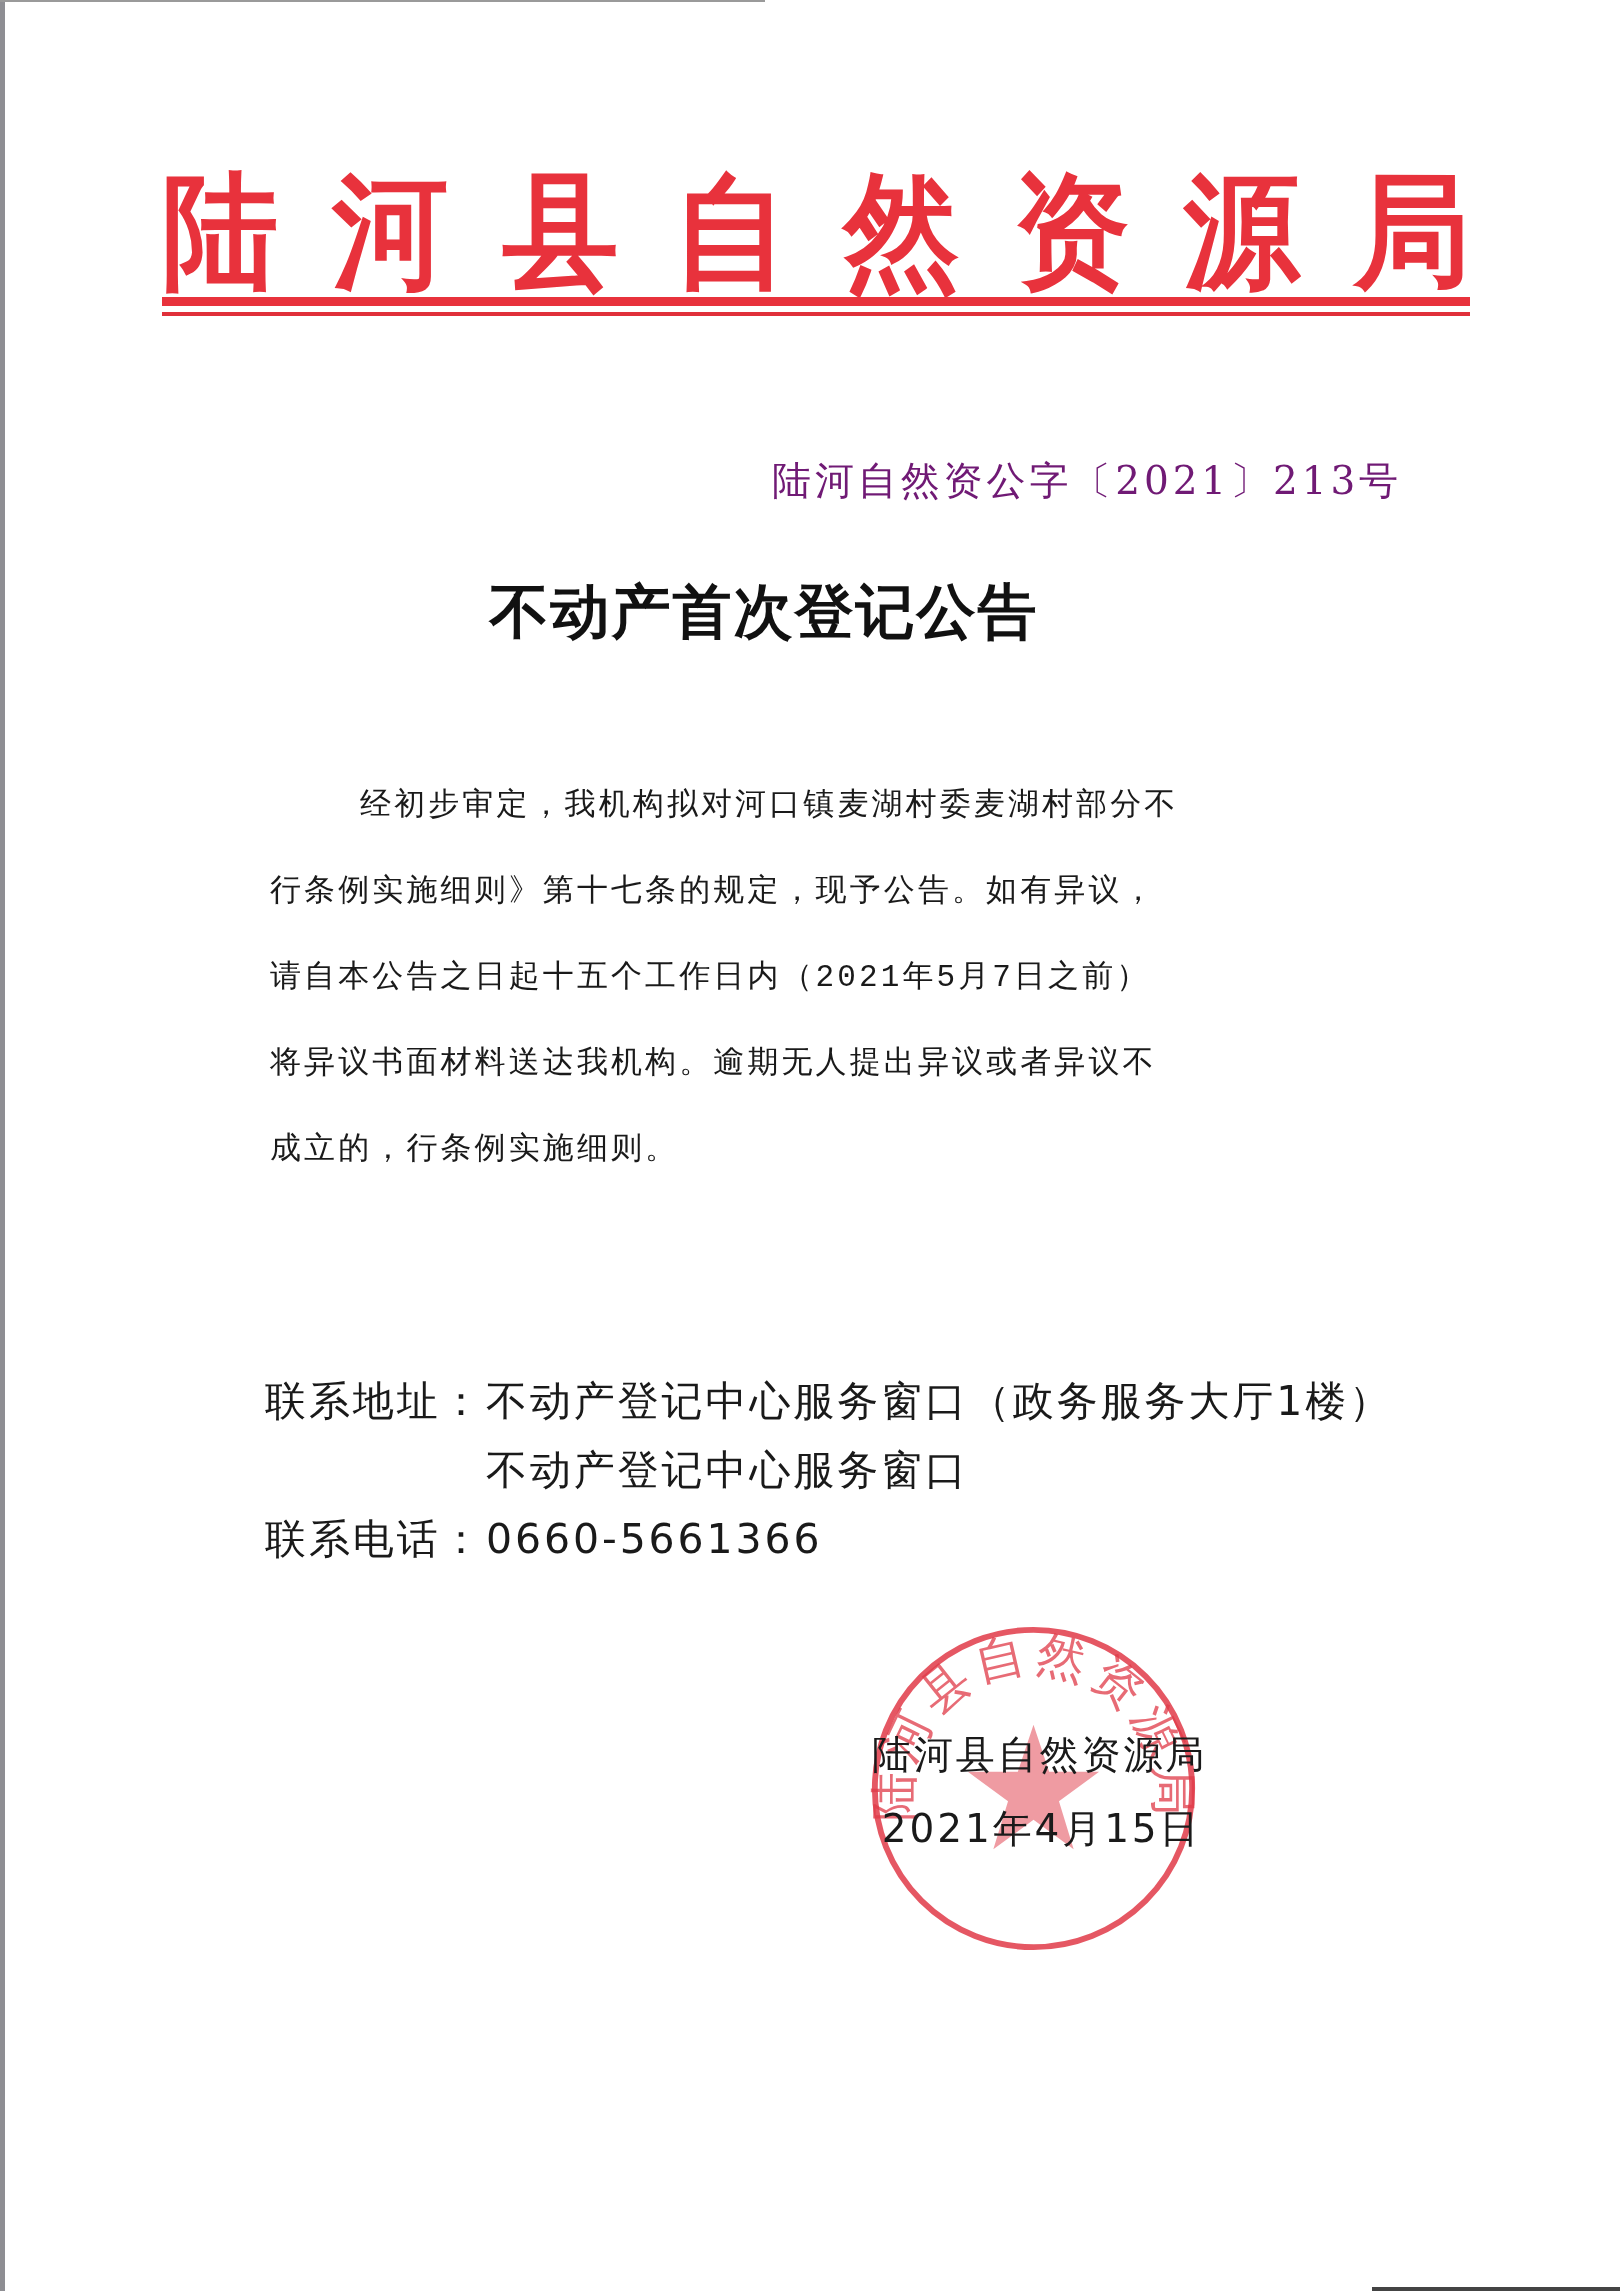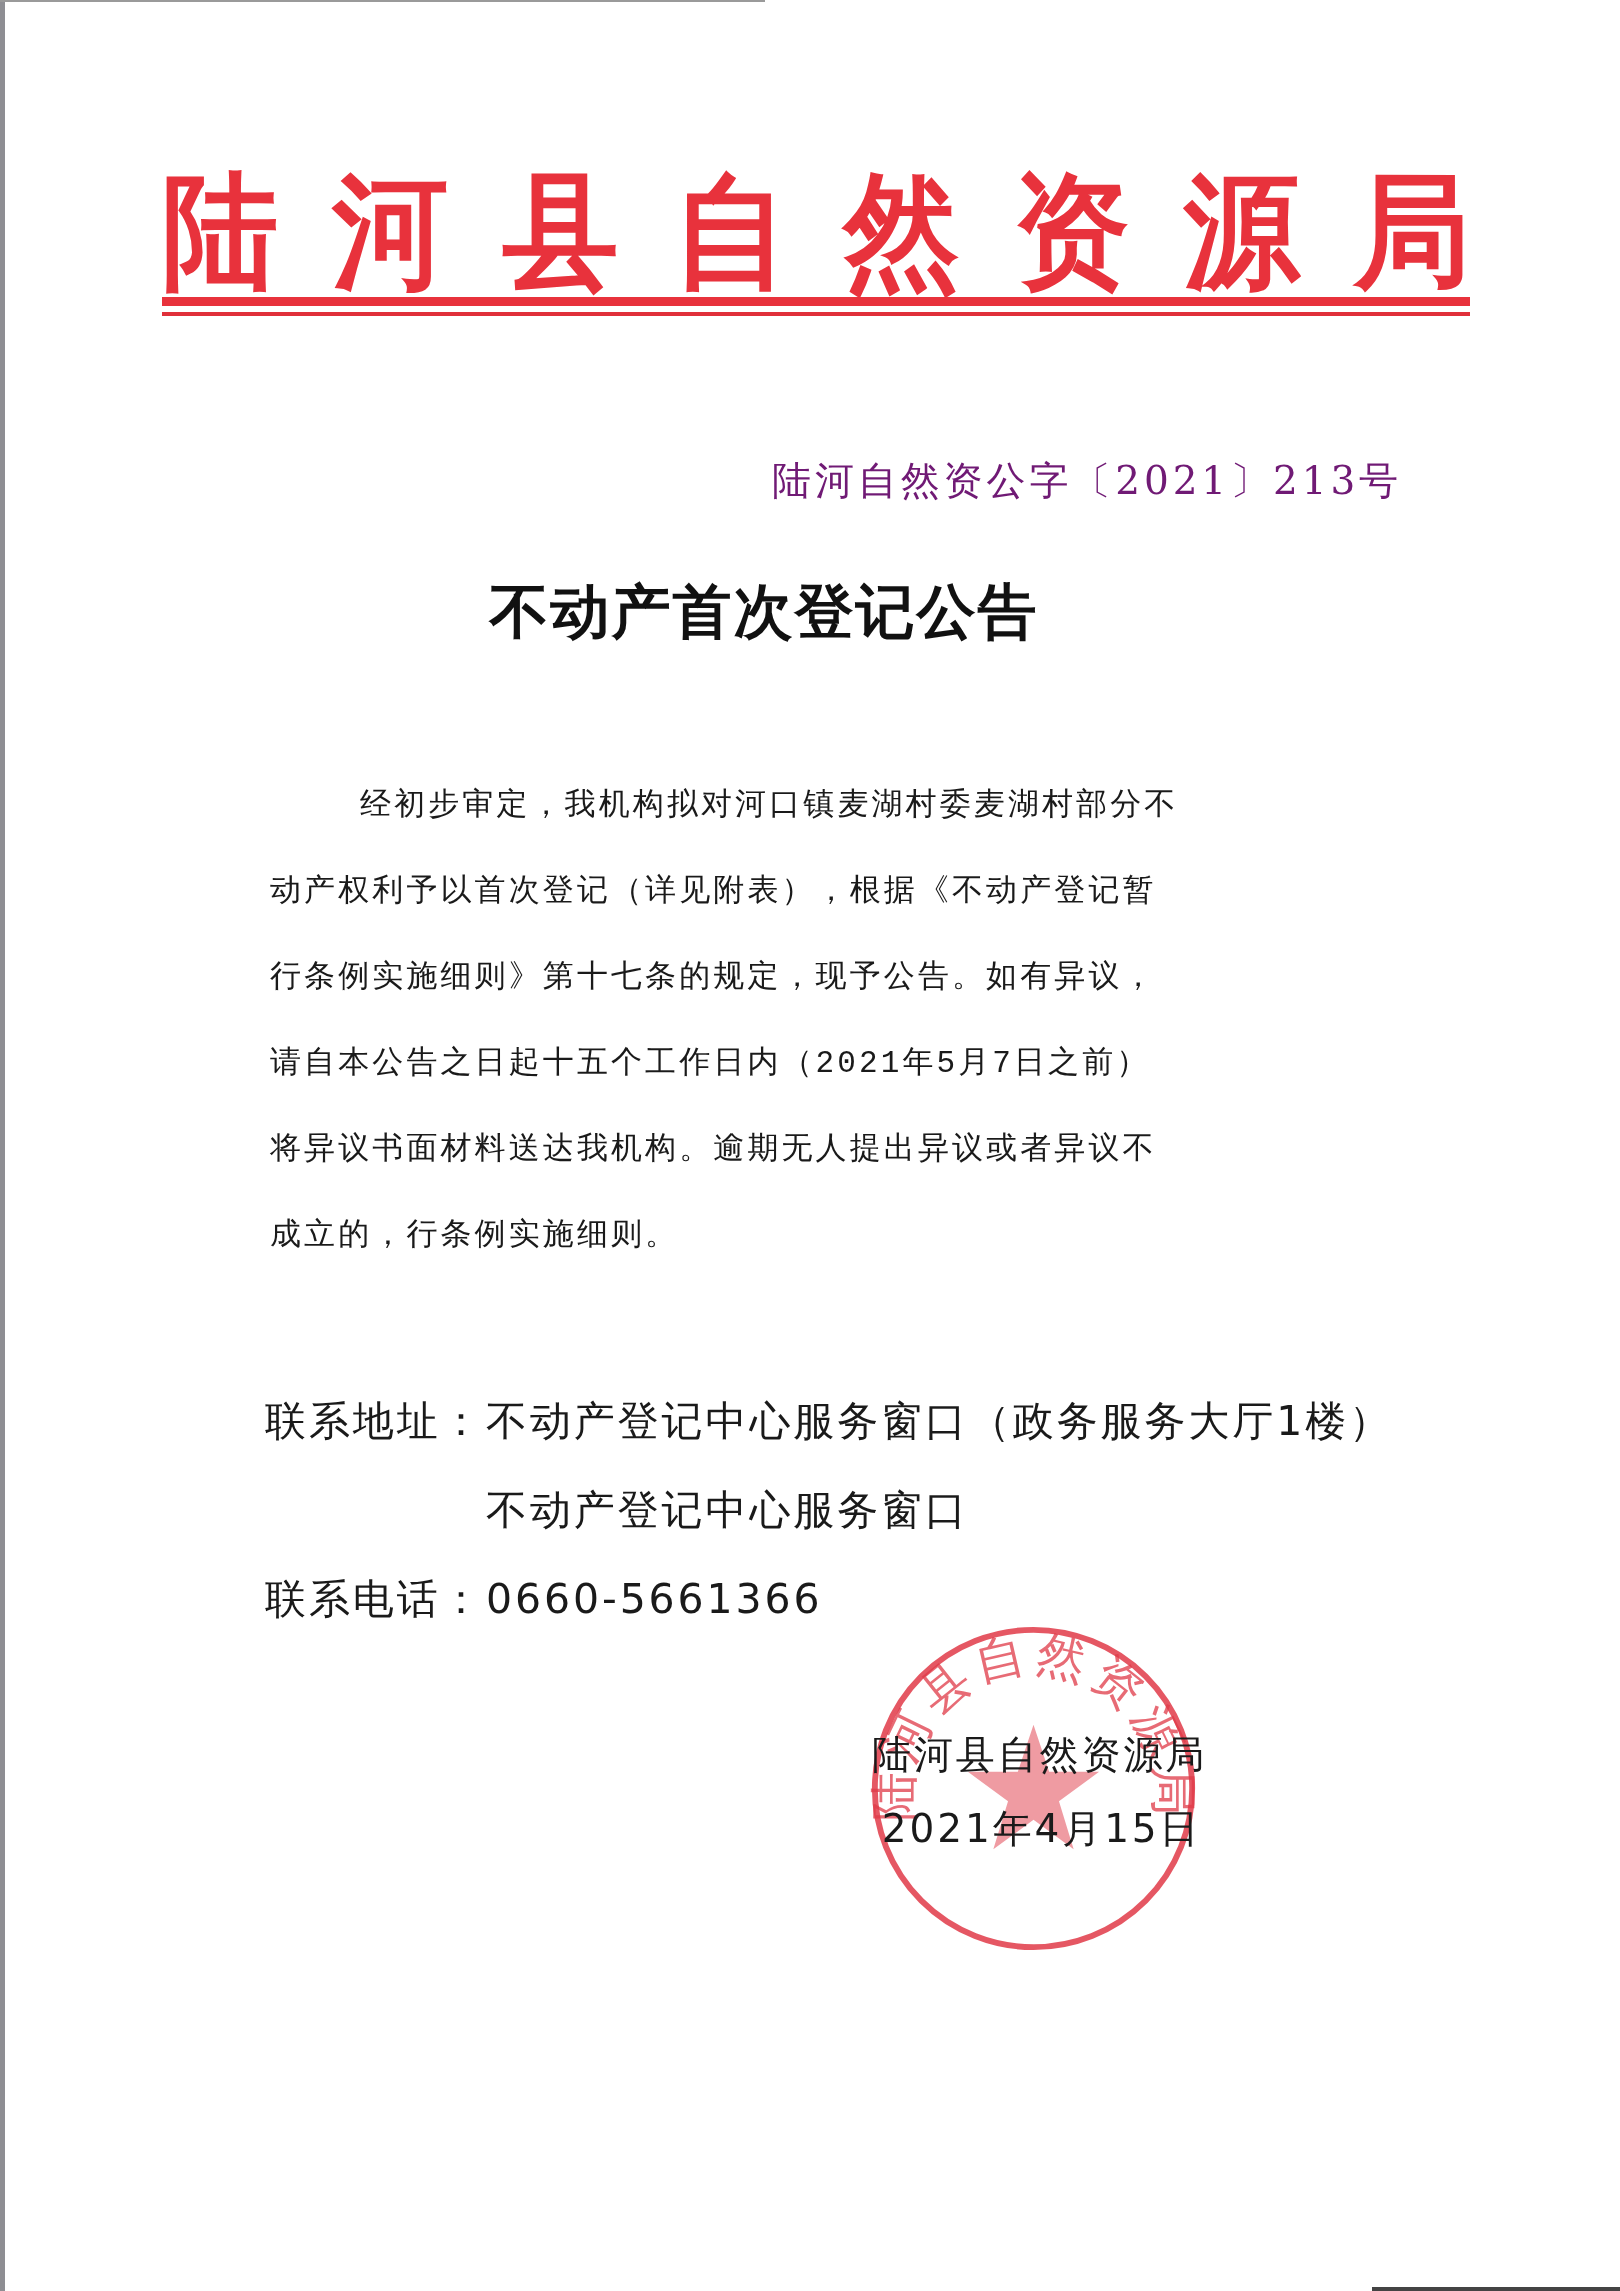"动产权利予以首次登记（详见附表），根据《不动产登记暂" div.body-line { html: <div>动产权利予以首次登记（详见附表），根据《不动产登记暂</div> -> none }
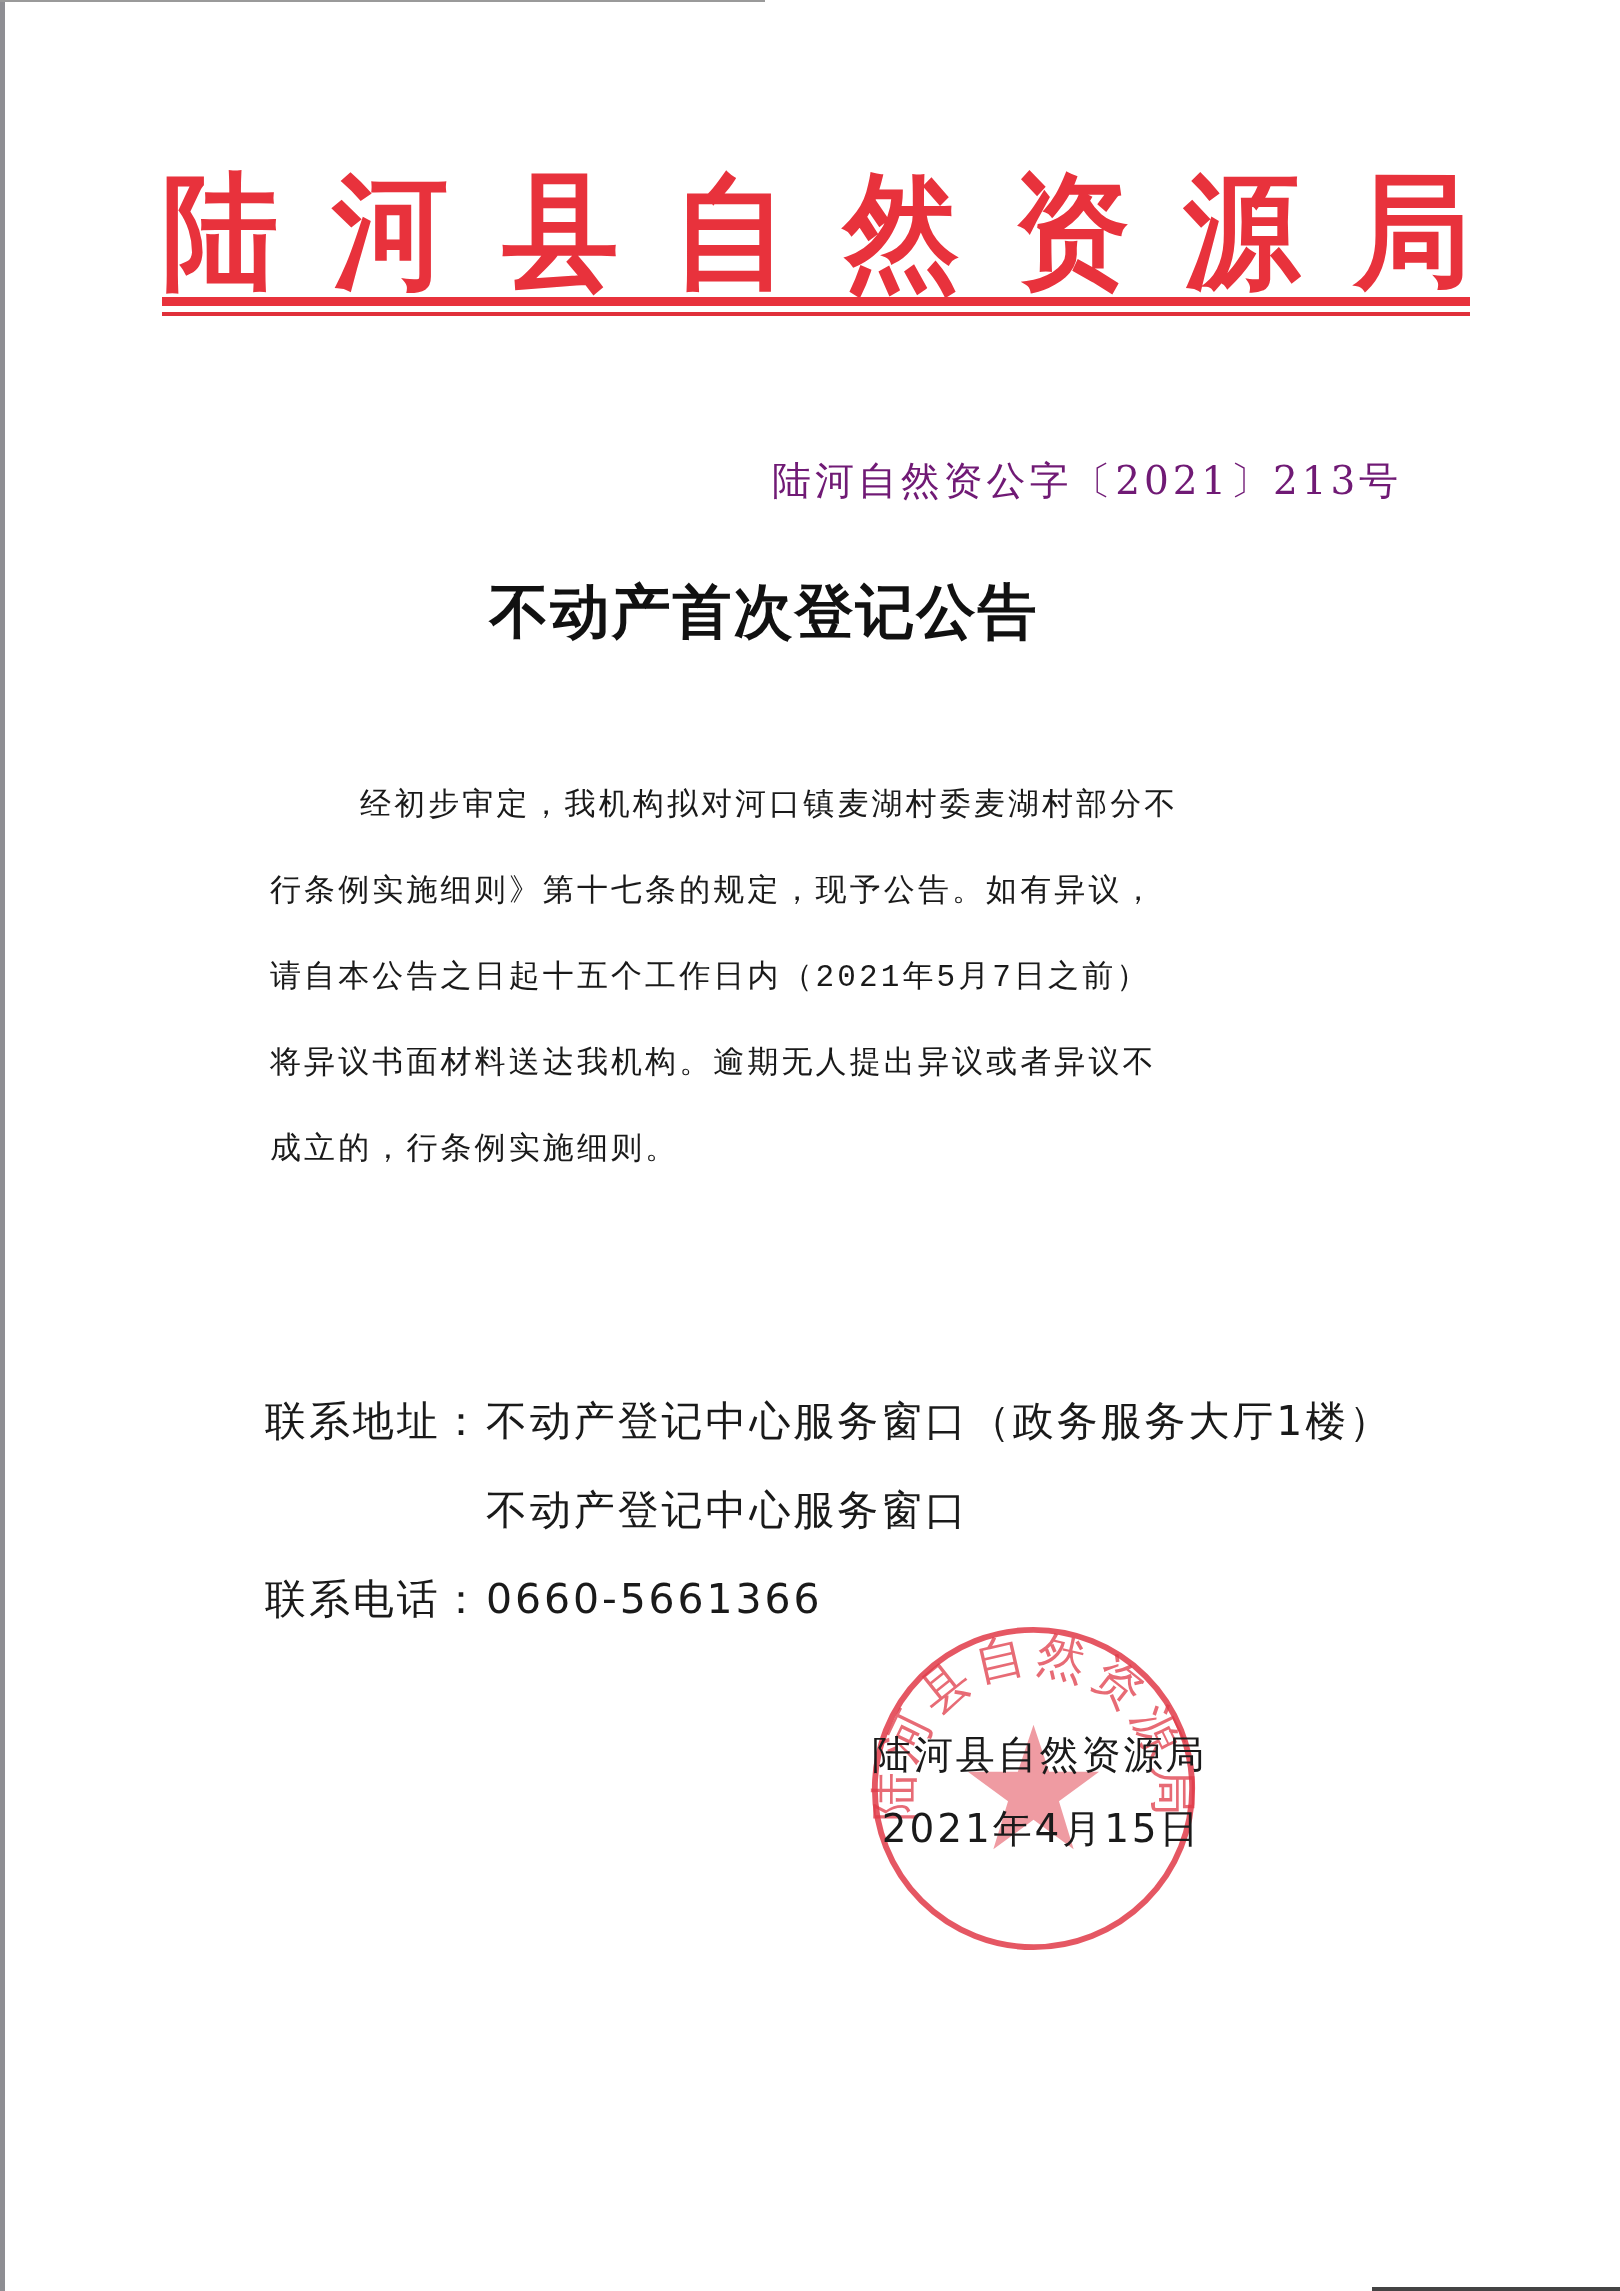"联系地址：" .contact-row { margin-top: 20px -> none }
